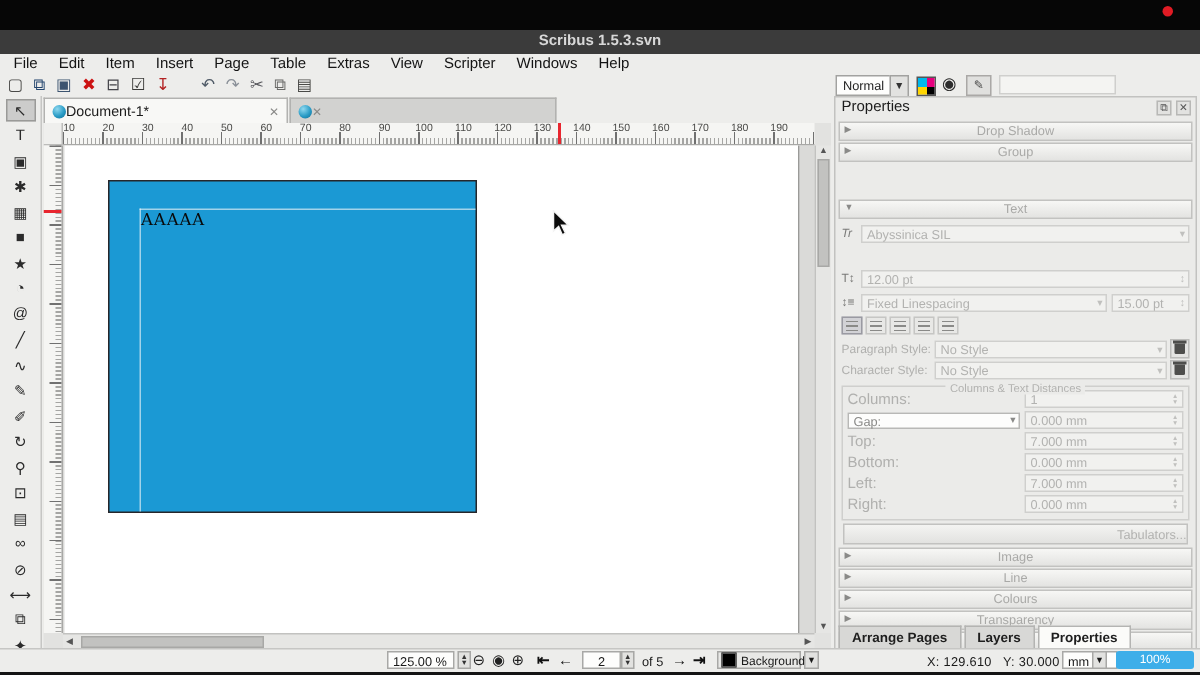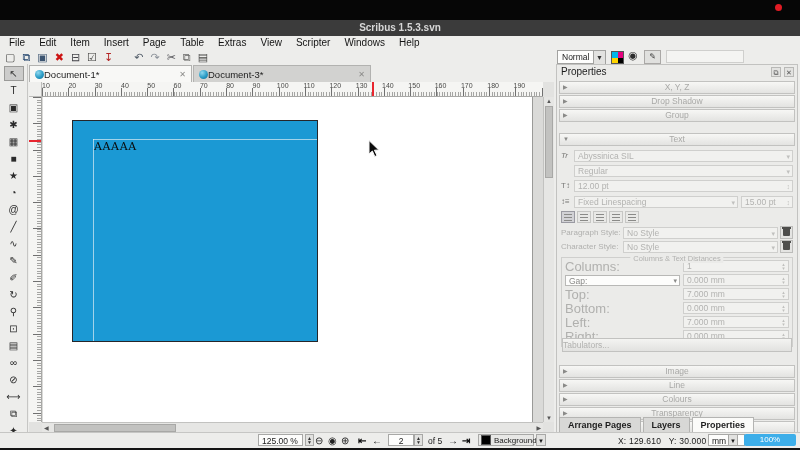"Document-3*" span.doc-label { html: <span>Document-3*</span> -> none }
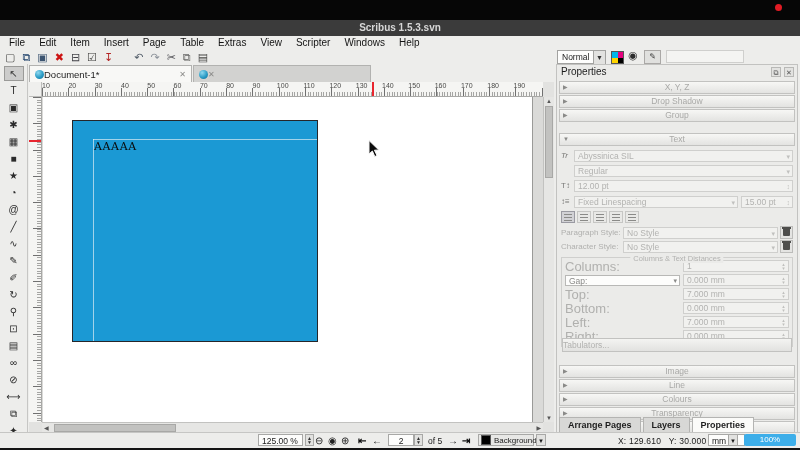"X, Y, Z" div.section-bar { html: <div><span>▶</span><span>X, Y, Z</span></div> -> none }
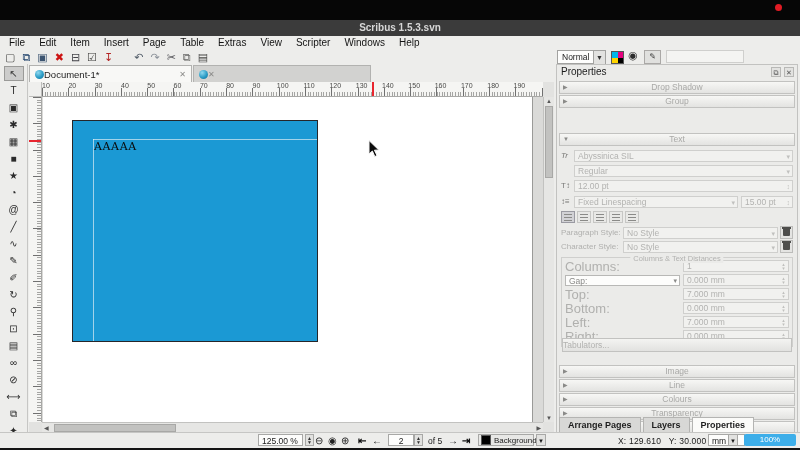"Regular" div.prow { html: <div> <span></span> <div> <span>Regular</span> <span>▾</span> </div> </div> -> none }
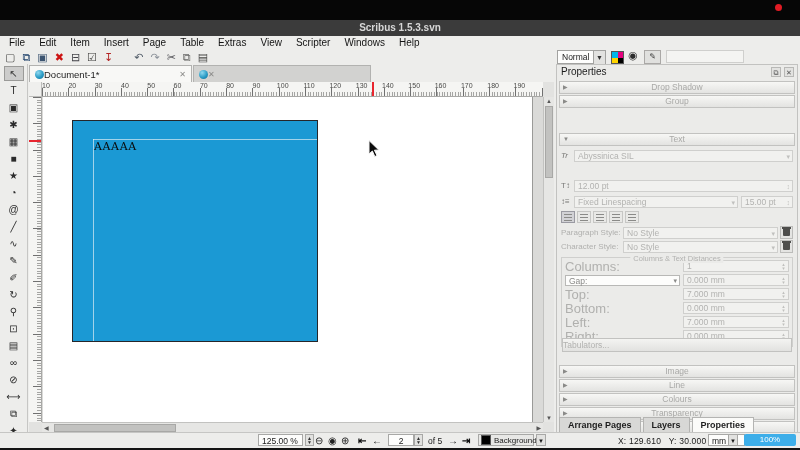"Columns:" .dist-label { font-size: 13px -> 10px }
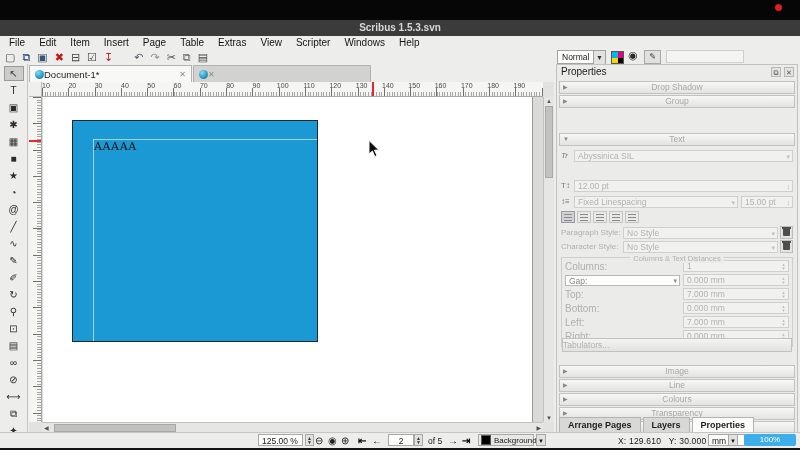"Tabulators..." #tabulators-btn { text-align: left -> right; top: 273px -> 284px }
